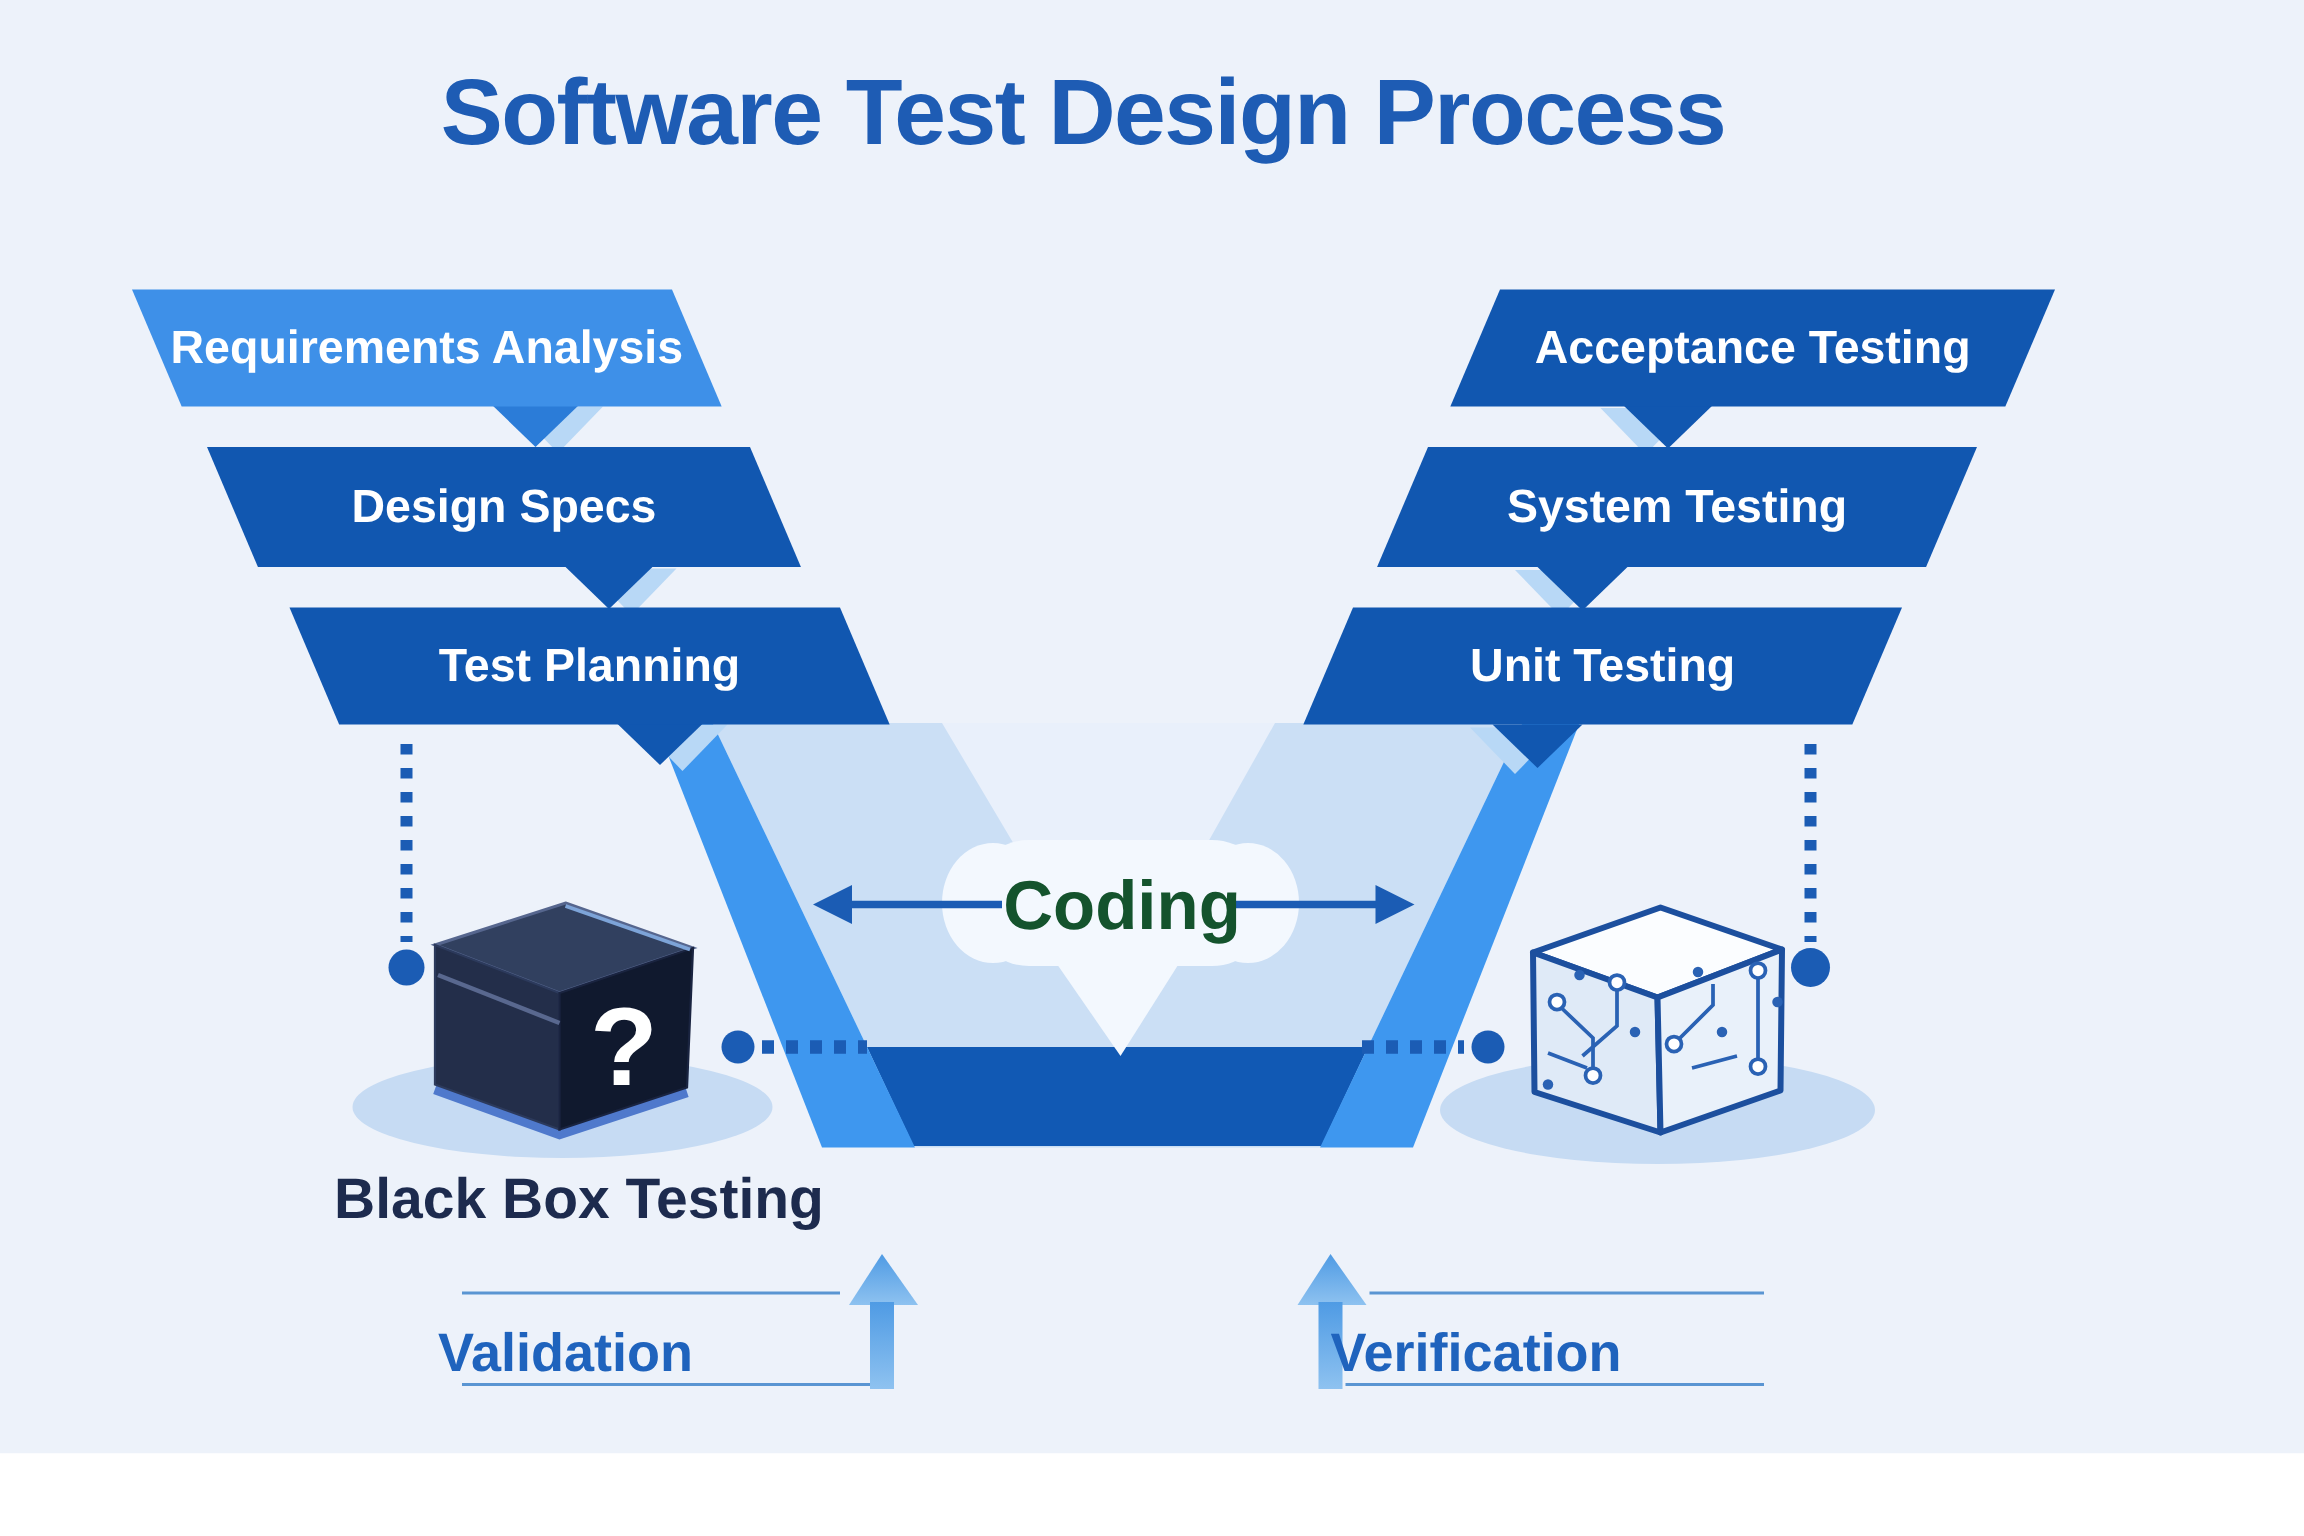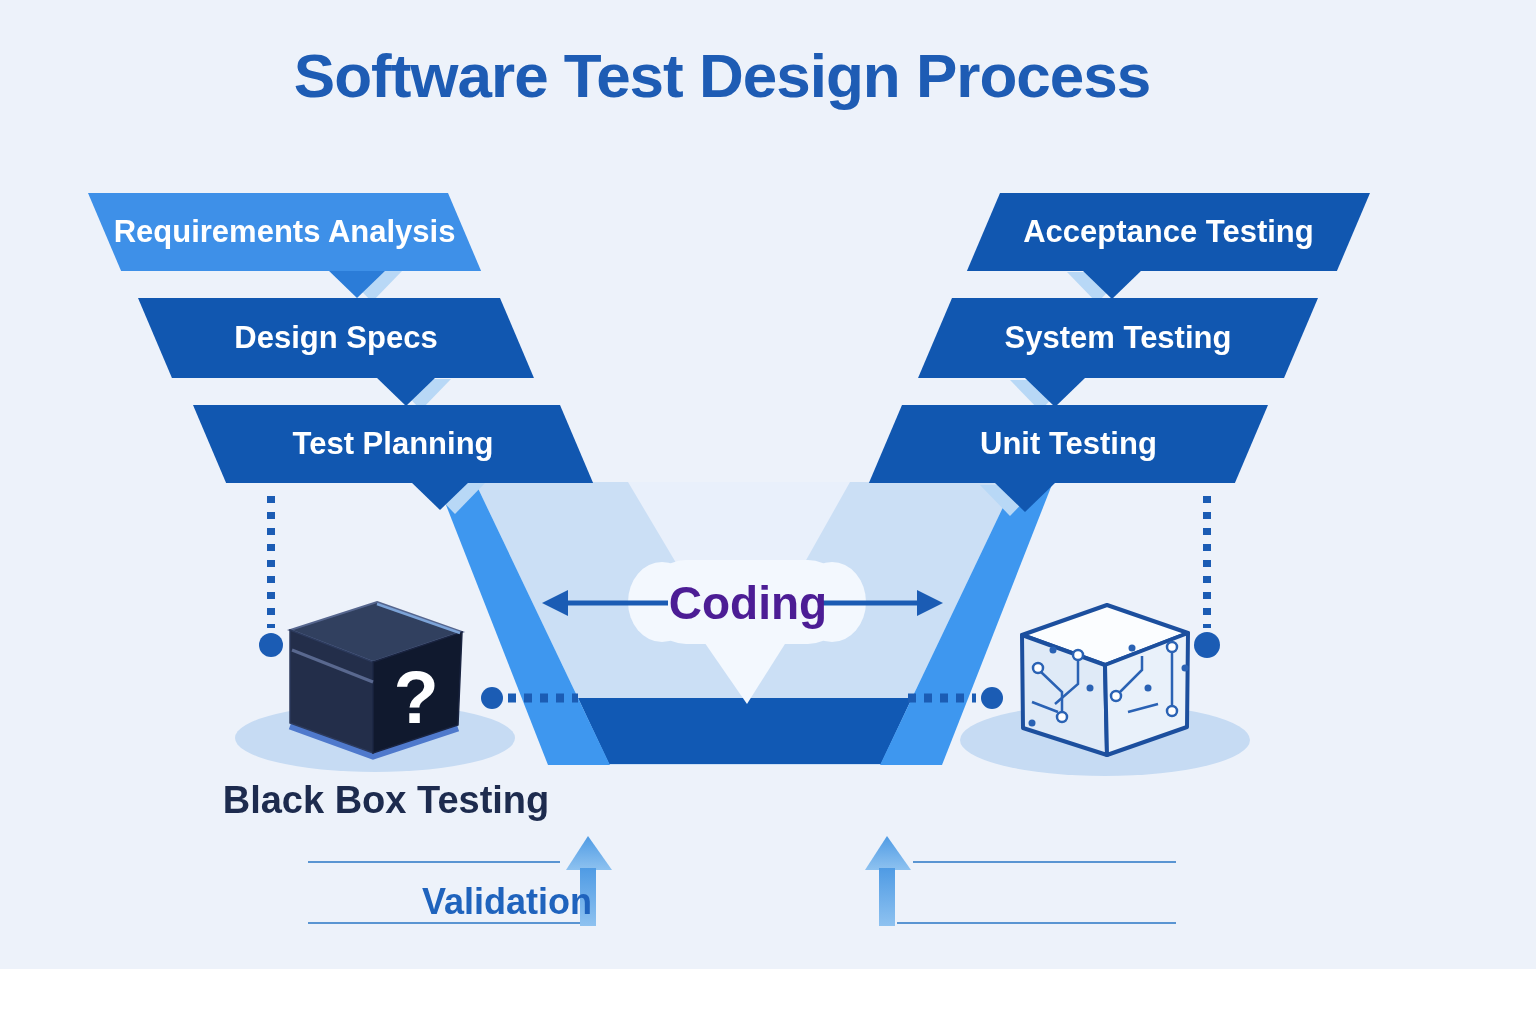"Coding" .coding { color: #4c1d95 -> #14532d }
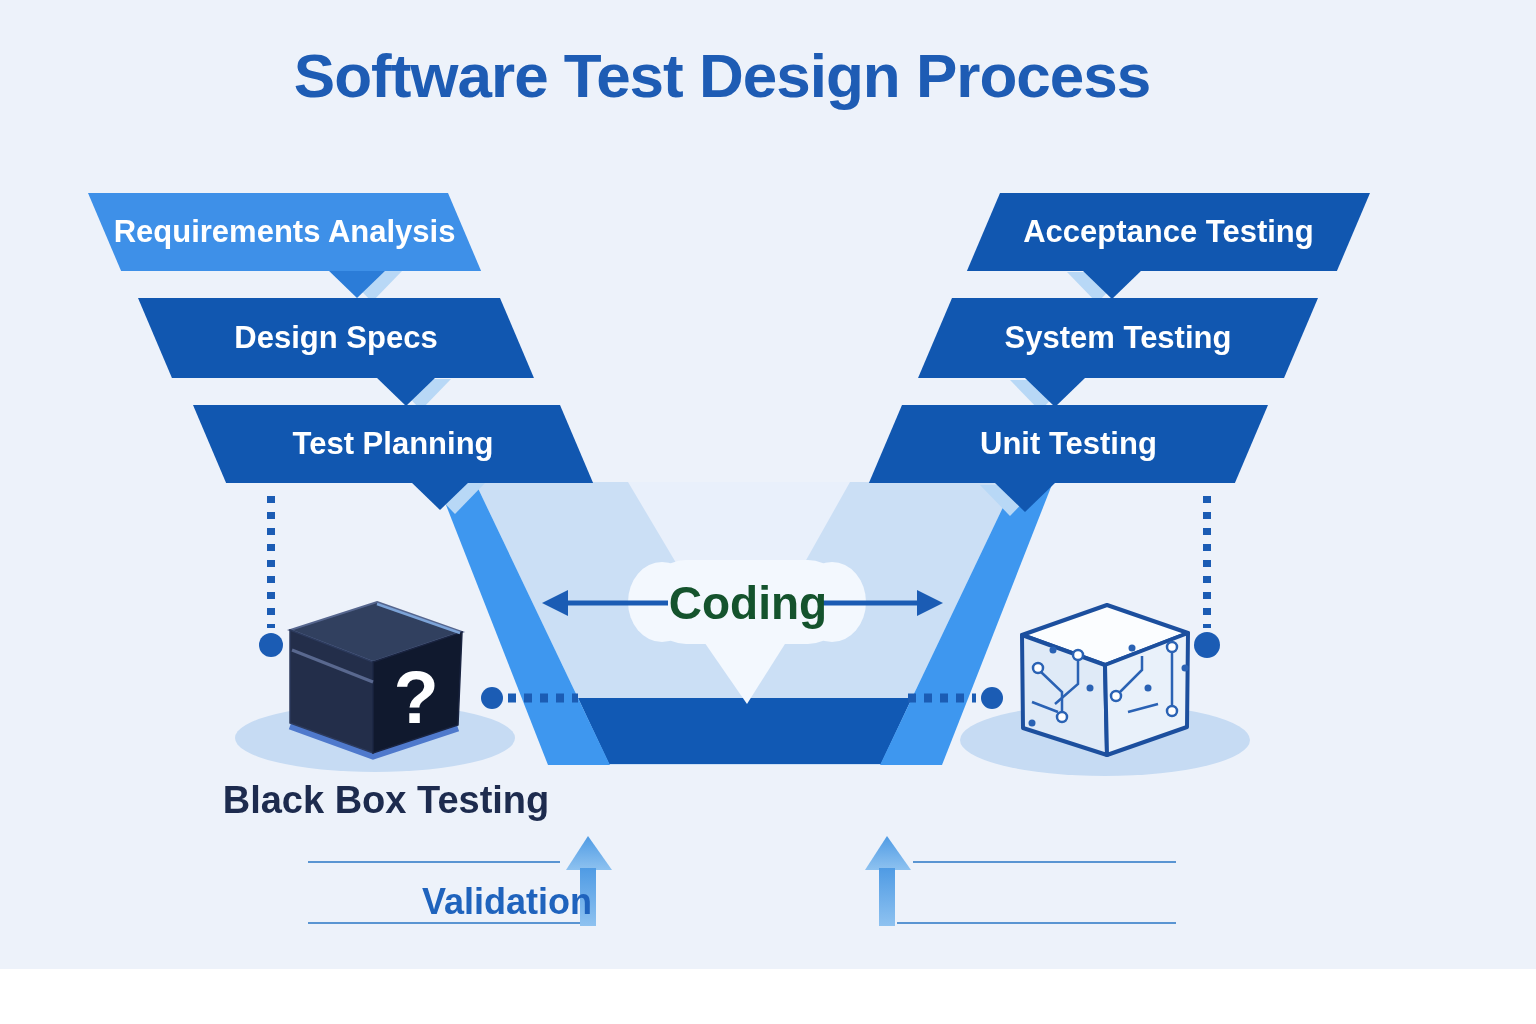"Validation" .flowlabel { text-align: right -> left }
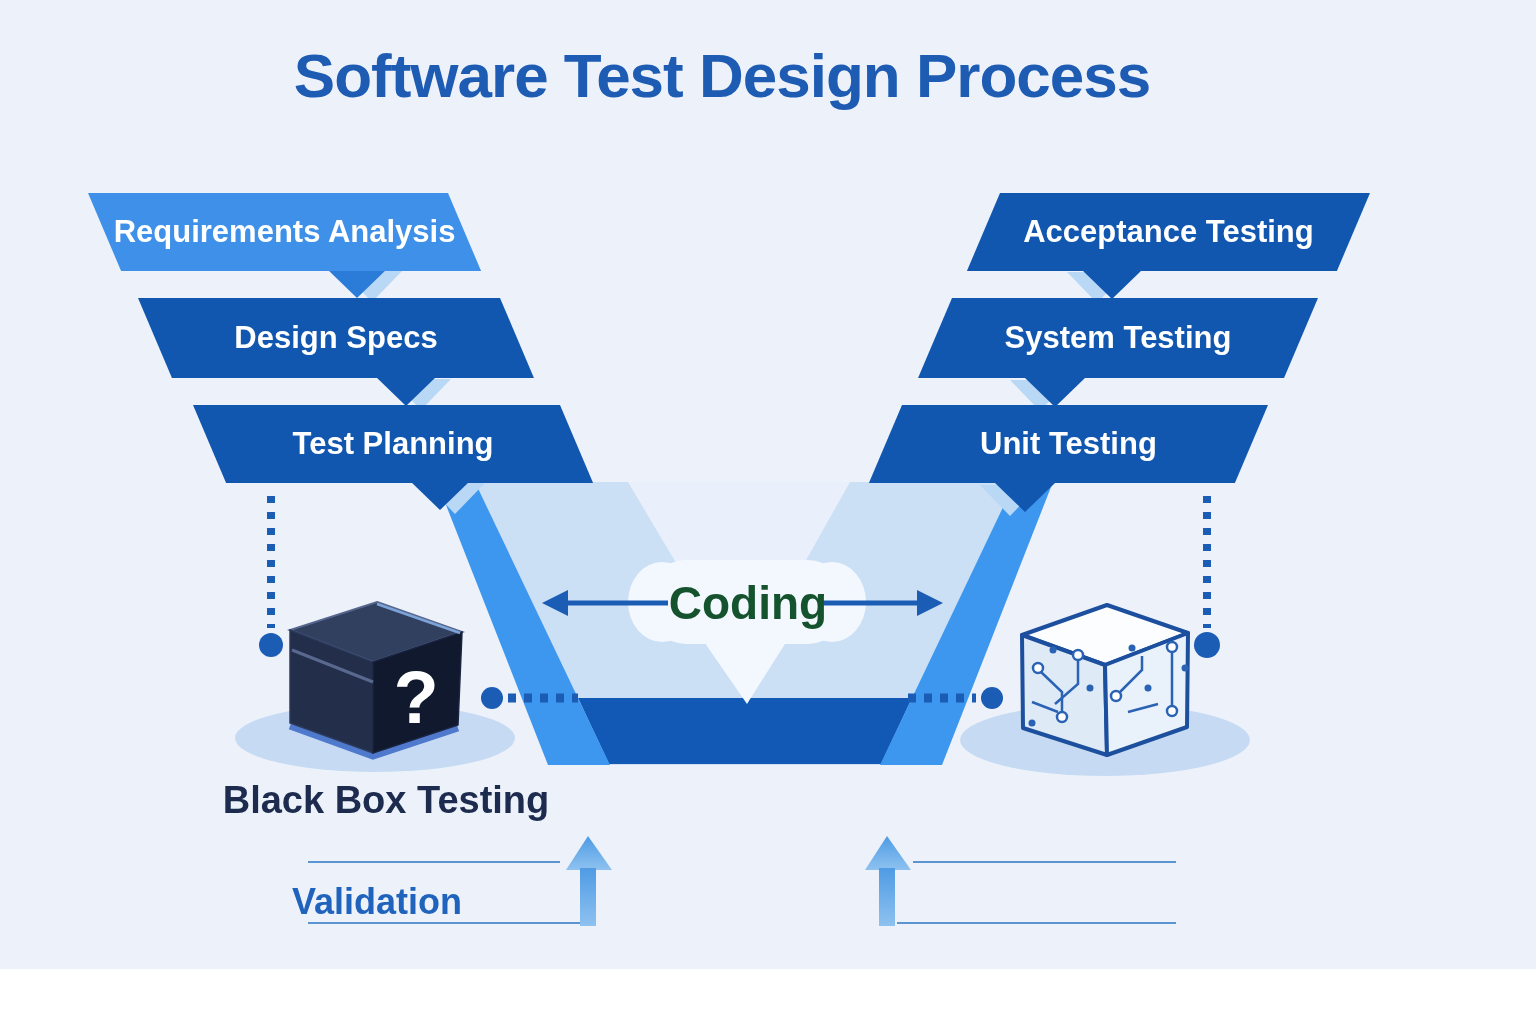"Verification" div.abs { html: none -> <div>Verification</div> }
